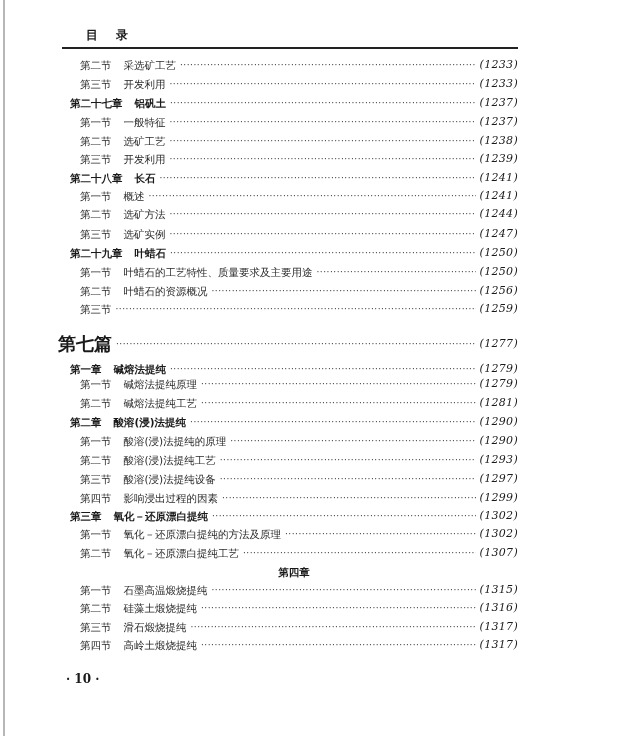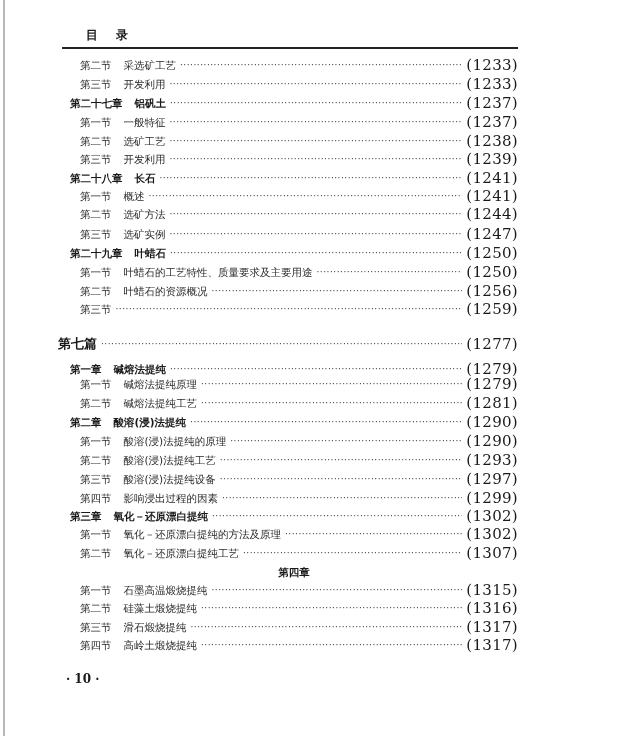"(1233)" .row .page { font-size: 15px -> 11px; font-style: none -> italic }
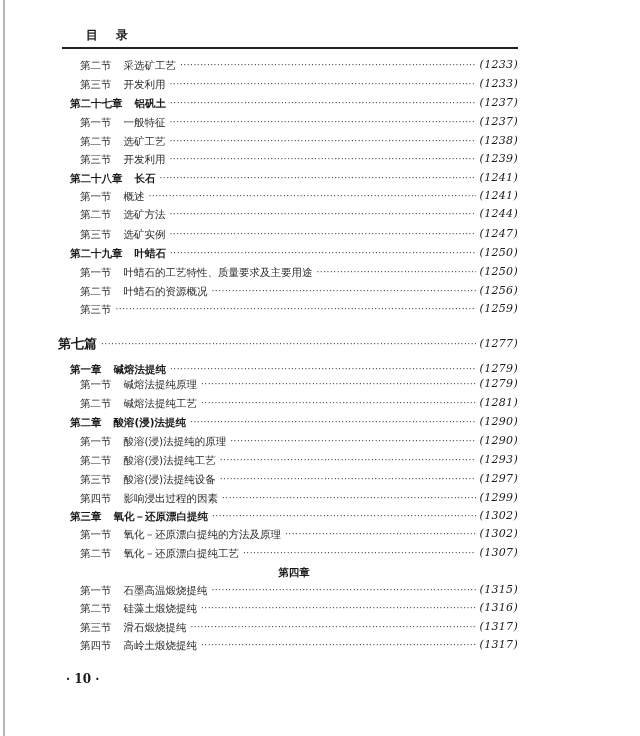"第七篇" .part .num, .part .title { font-size: 13px -> 18px }
